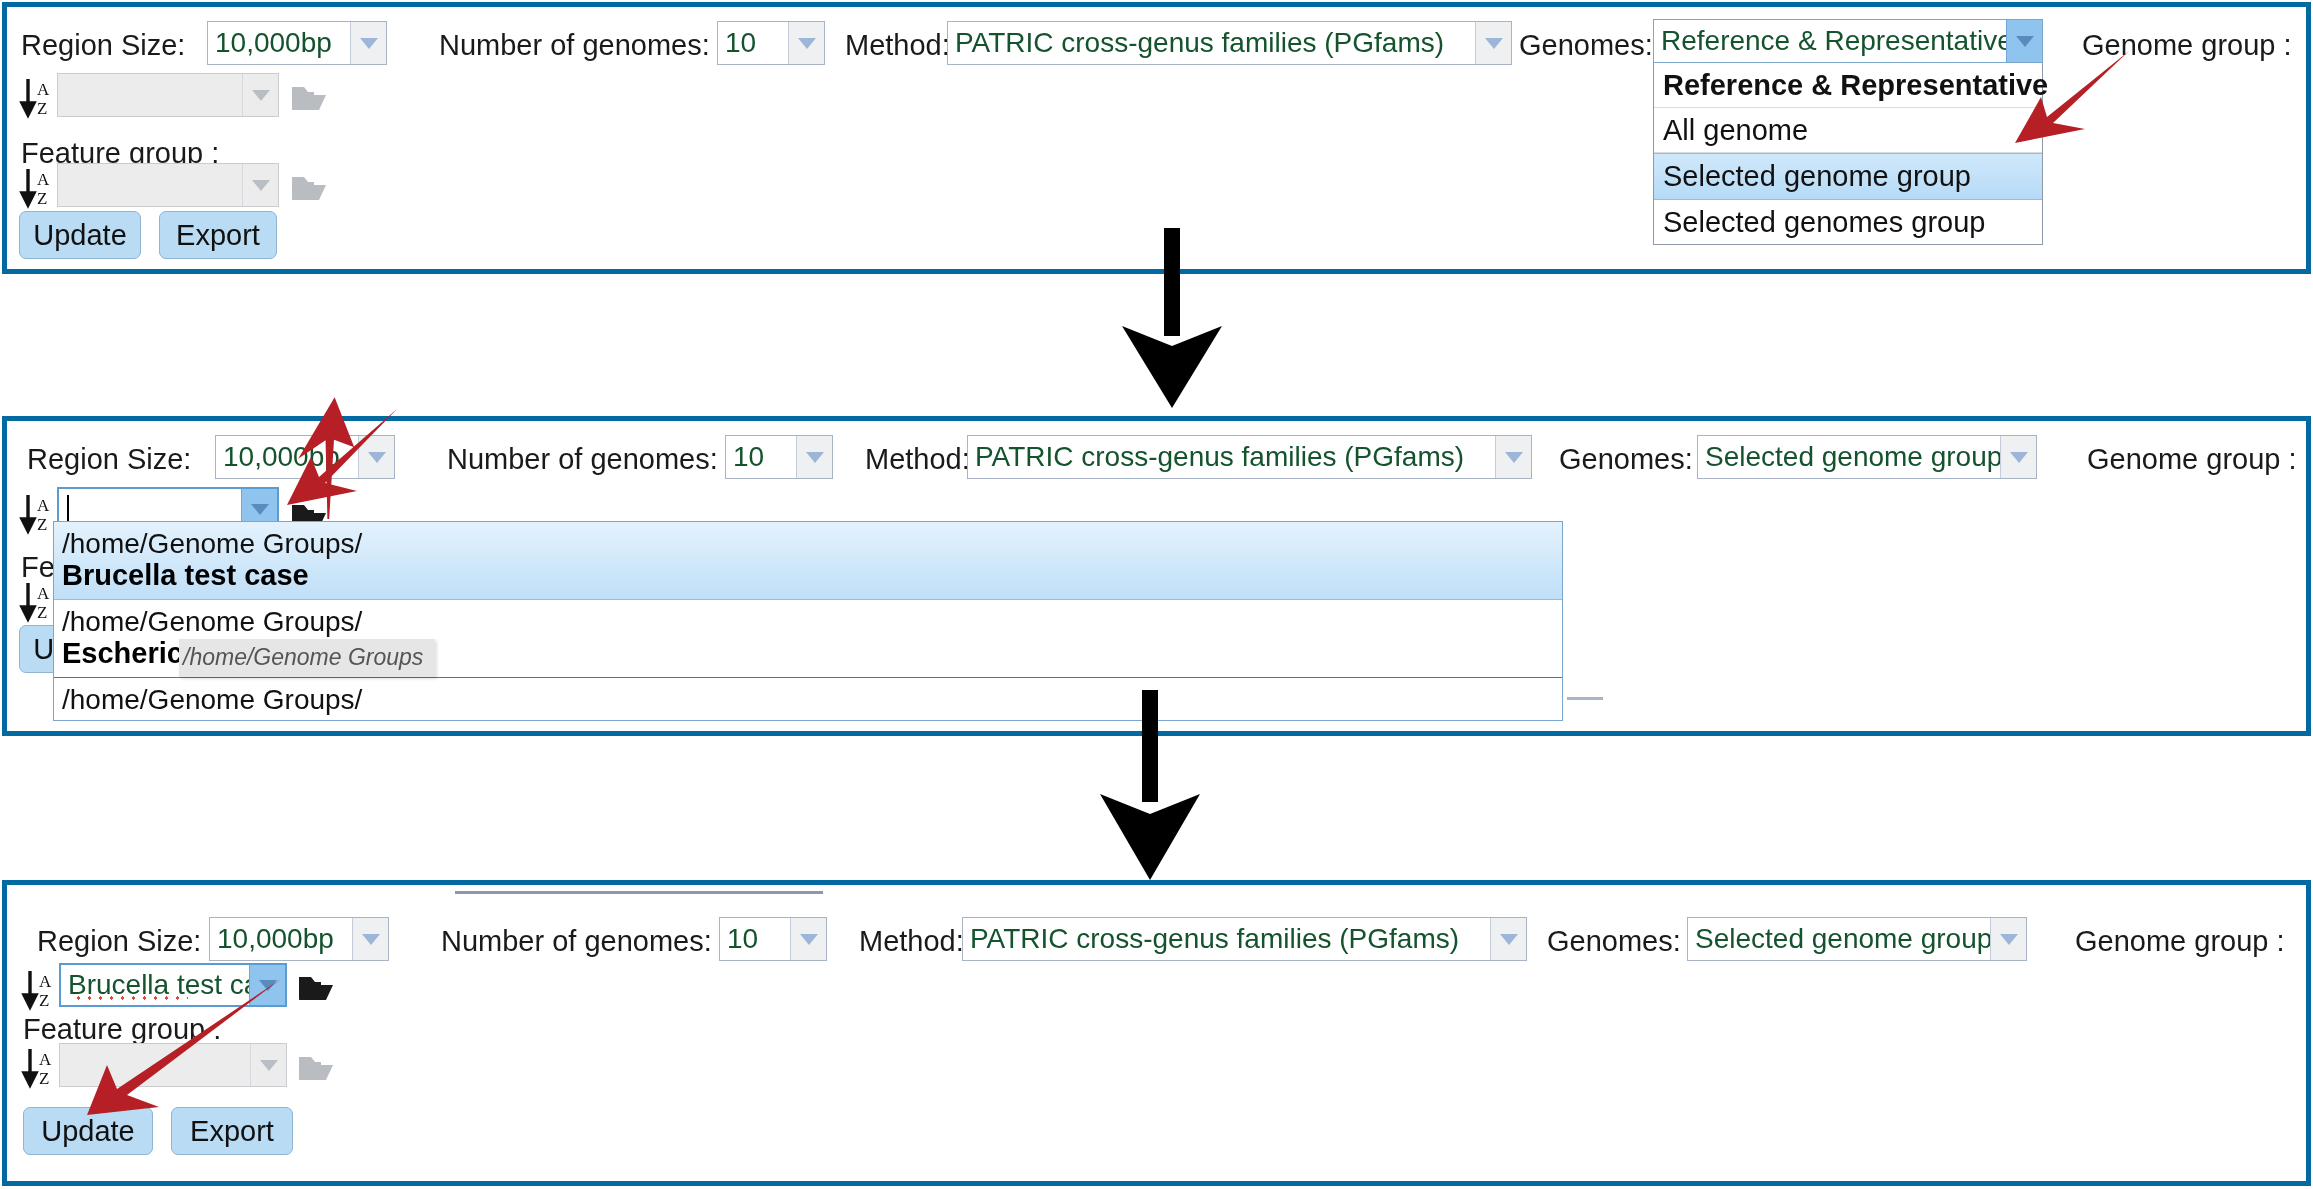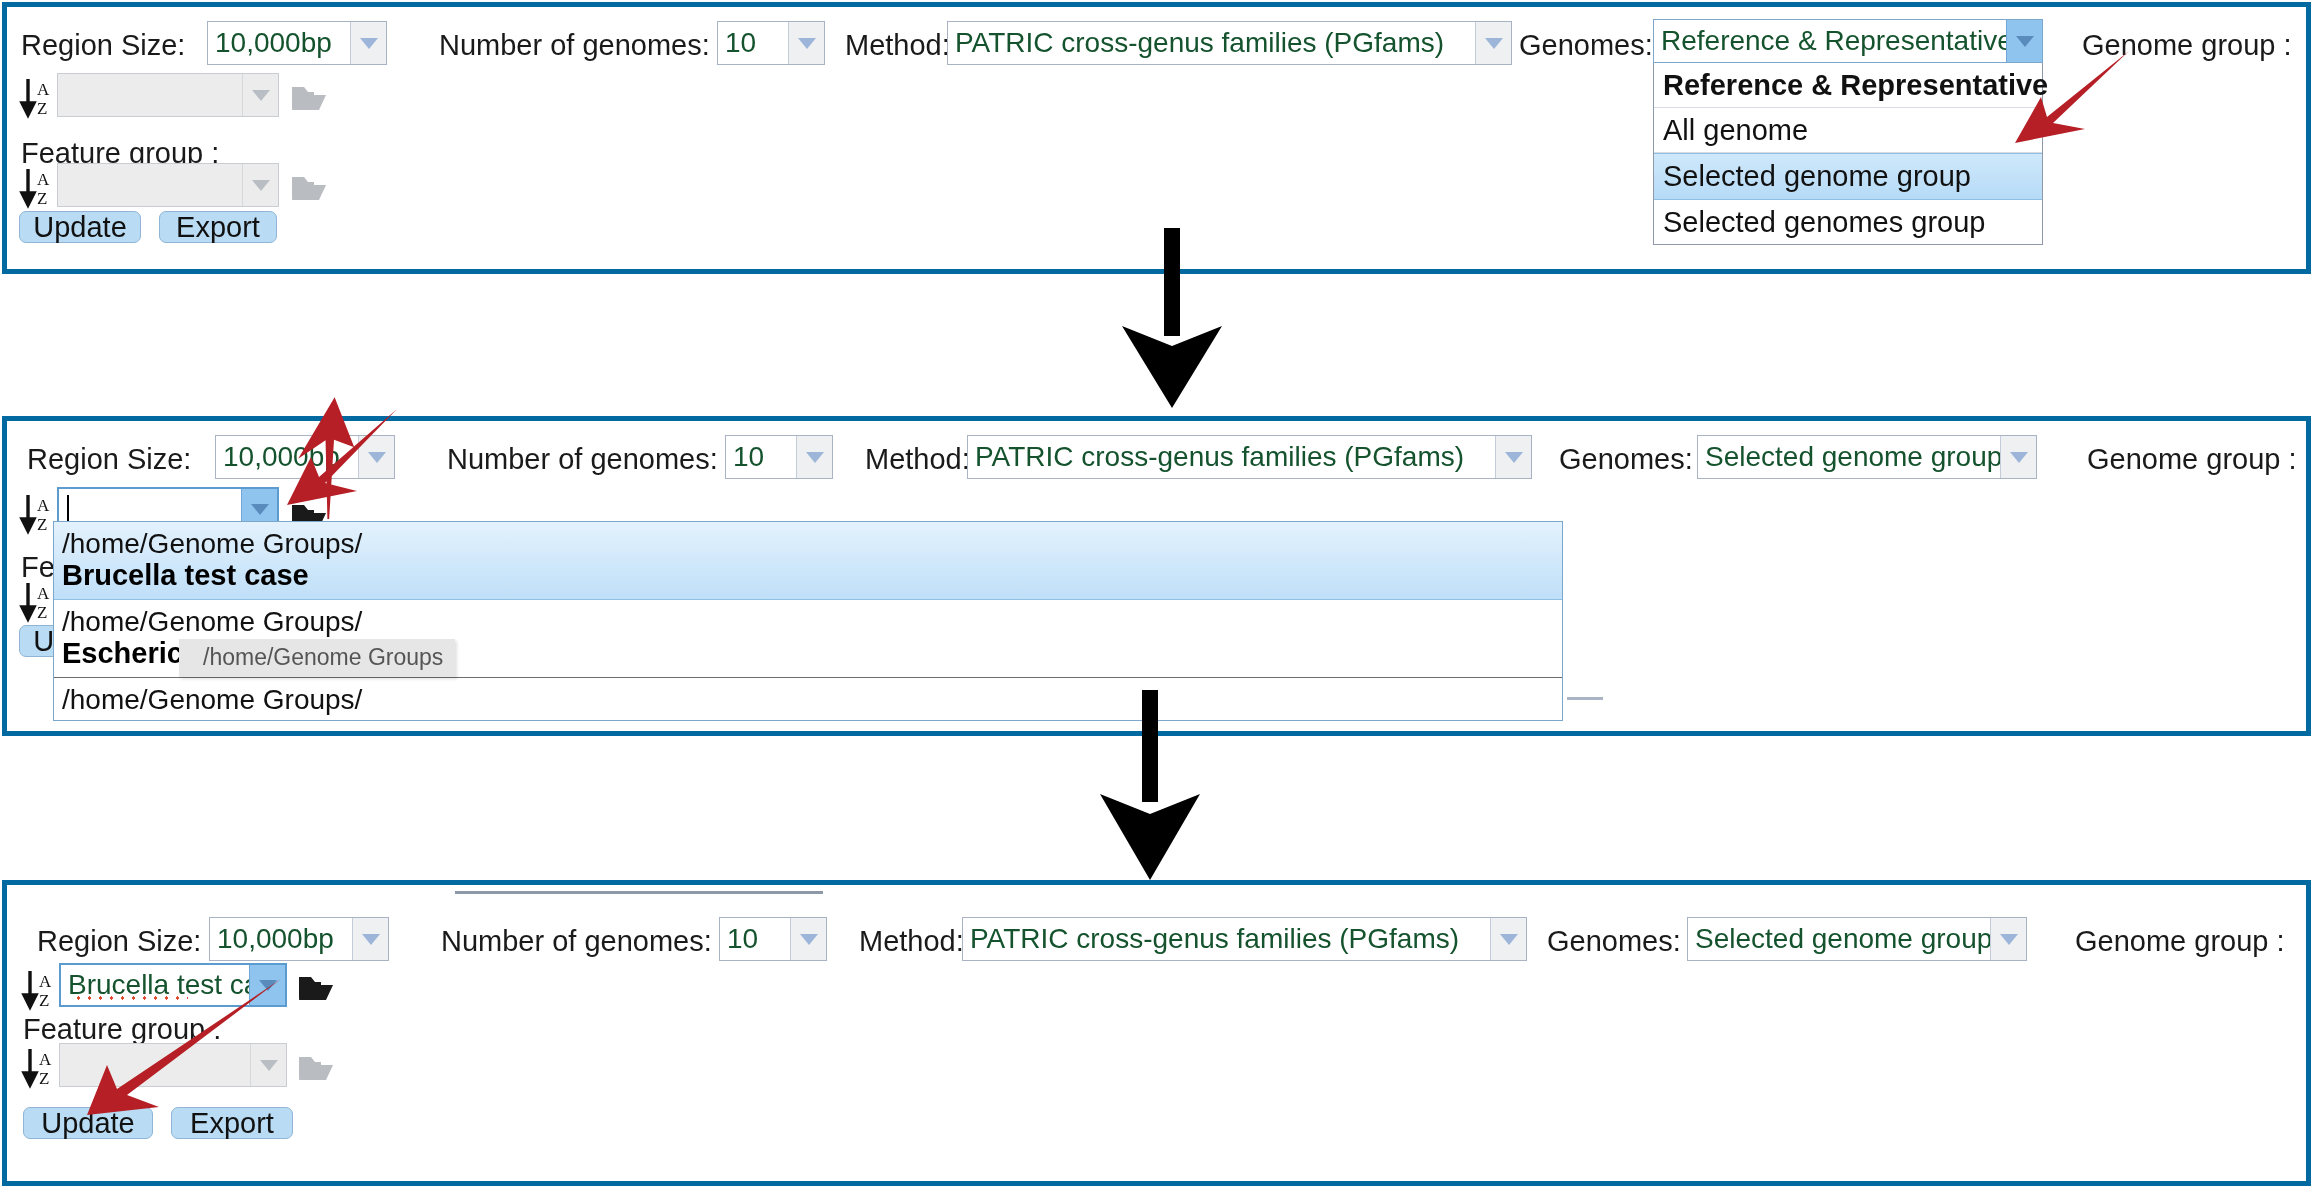"Update" .btn { height: 32px -> 48px }
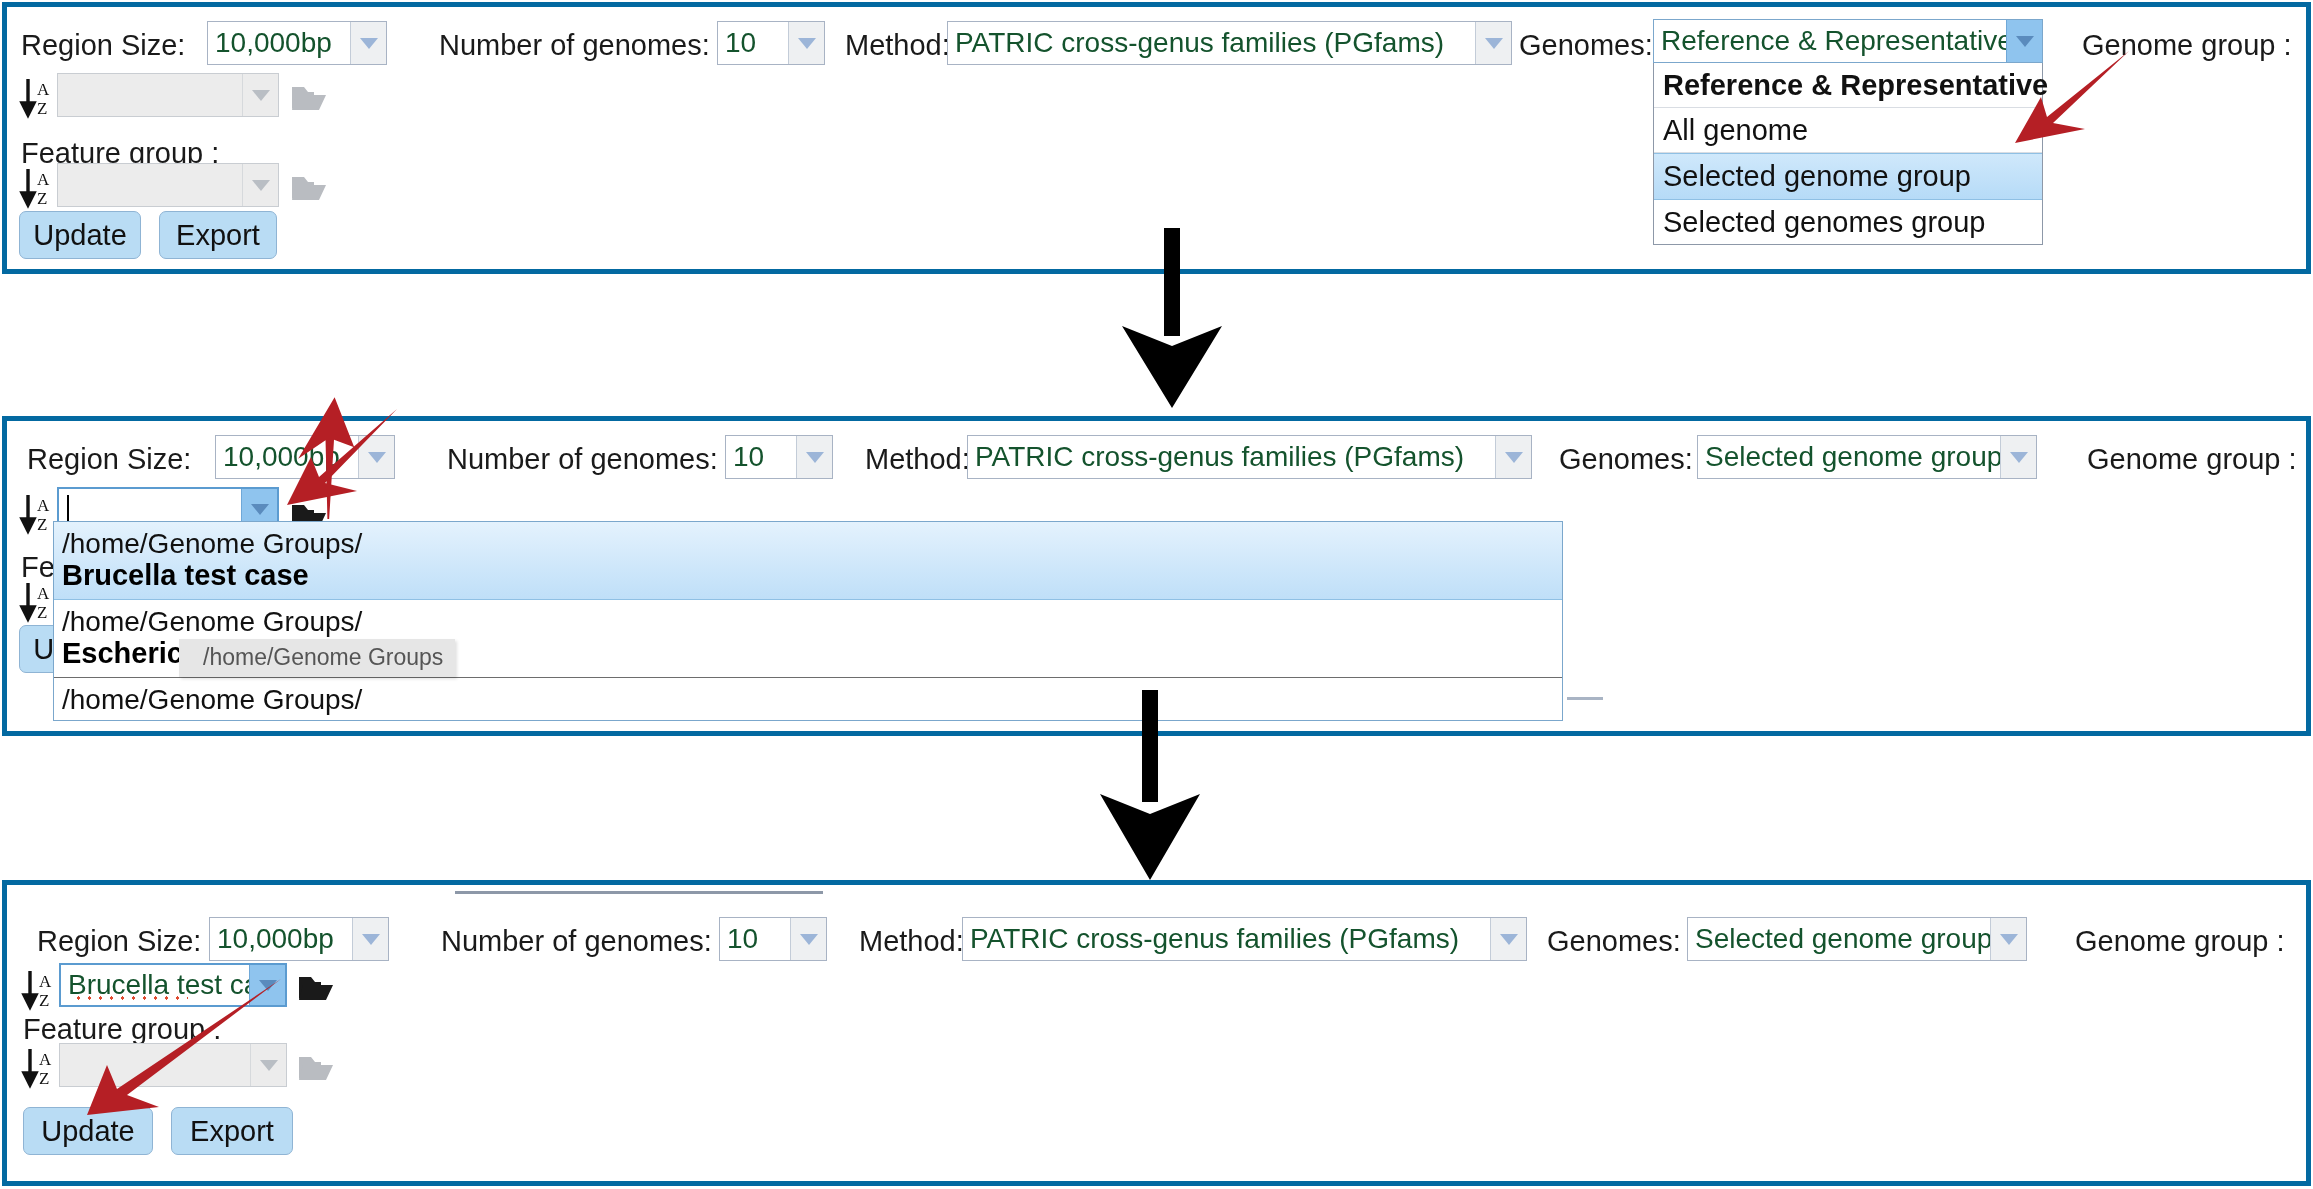"/home/Genome Groups" #ac-tooltip { font-style: none -> italic; padding: 5px 12px 6px 24px -> 5px 12px 6px 4px }
